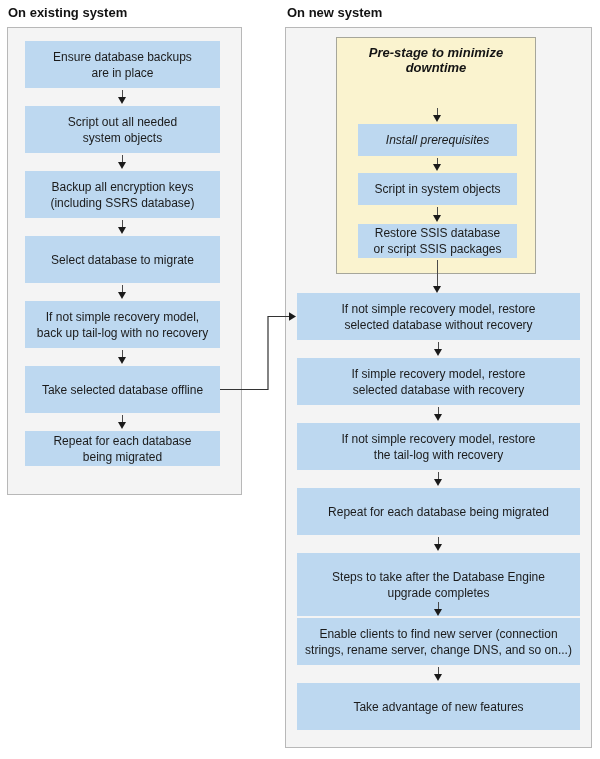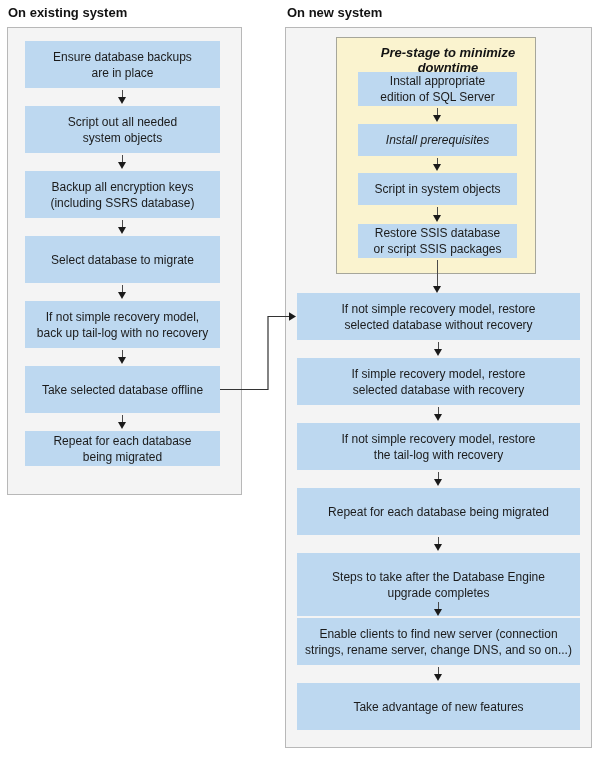"Pre-stage to minimize downtime" .prestage-title { margin-left: 12px -> none }
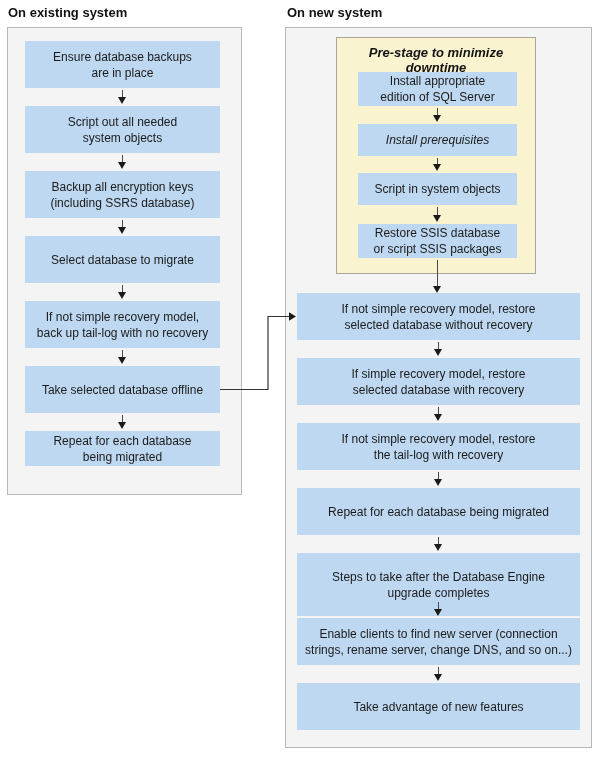"Install appropriate" div.box { html: <div>Install appropriate edition of SQL Server</div> -> none }
